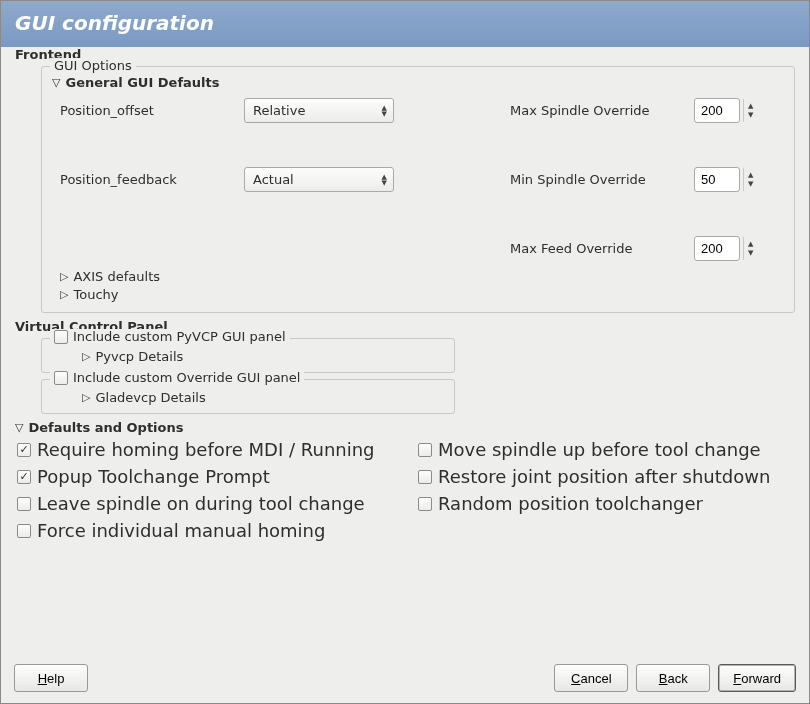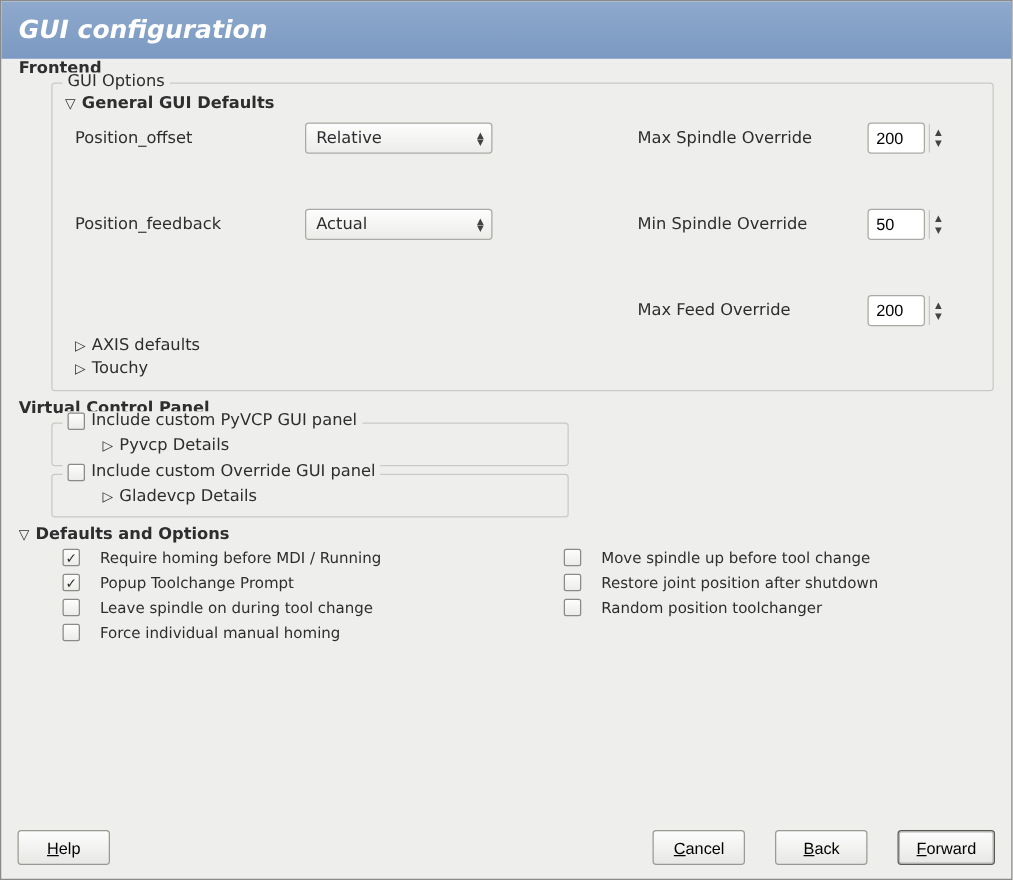"Require homing before MDI /" .opt { font-size: 12px -> 18px; gap: 16px -> 6px; margin-left: 33px -> none }
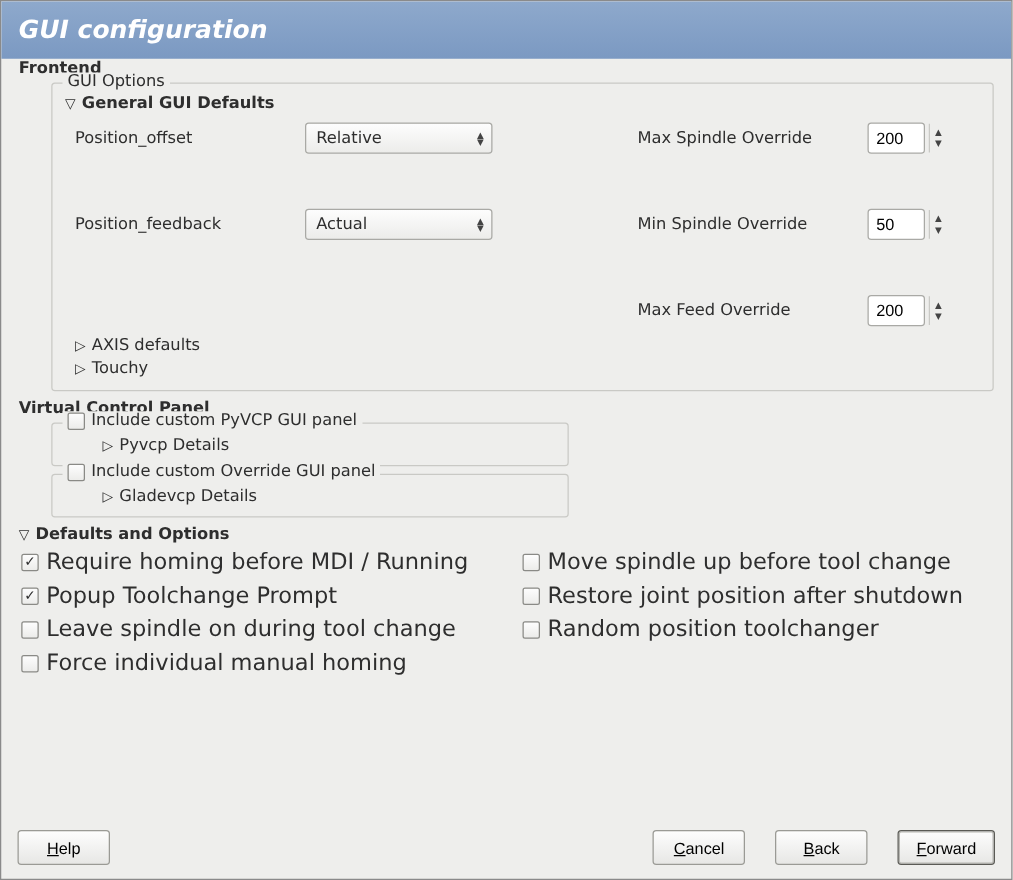"Cancel" .btn { margin-left: 24px -> 8px }
